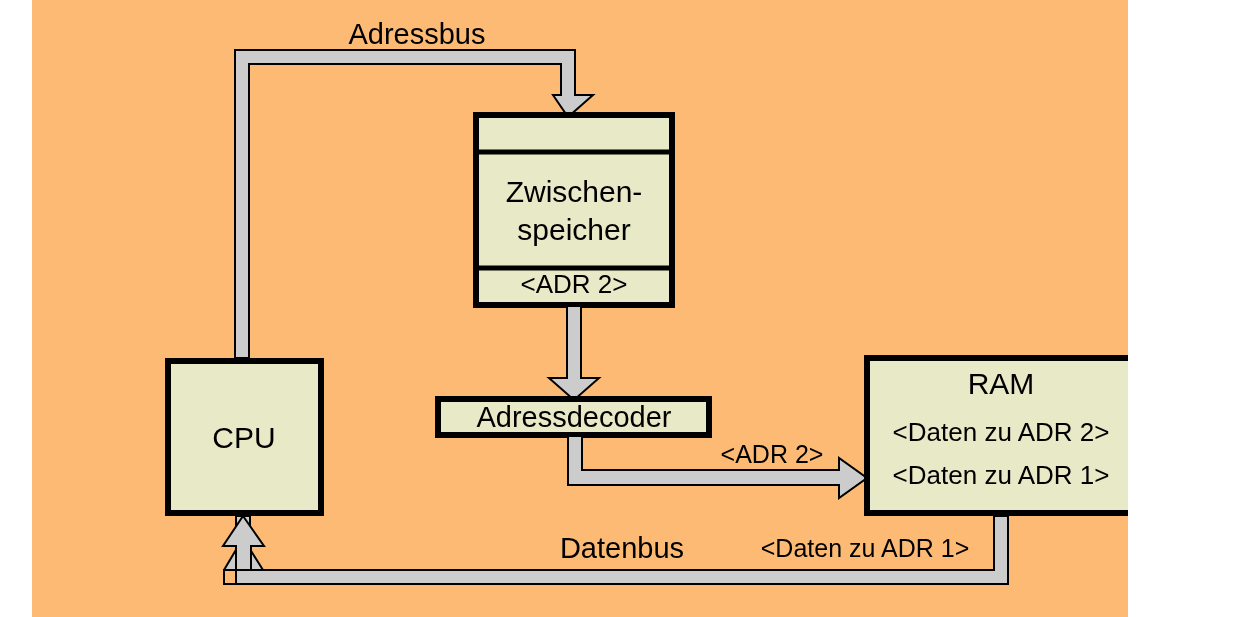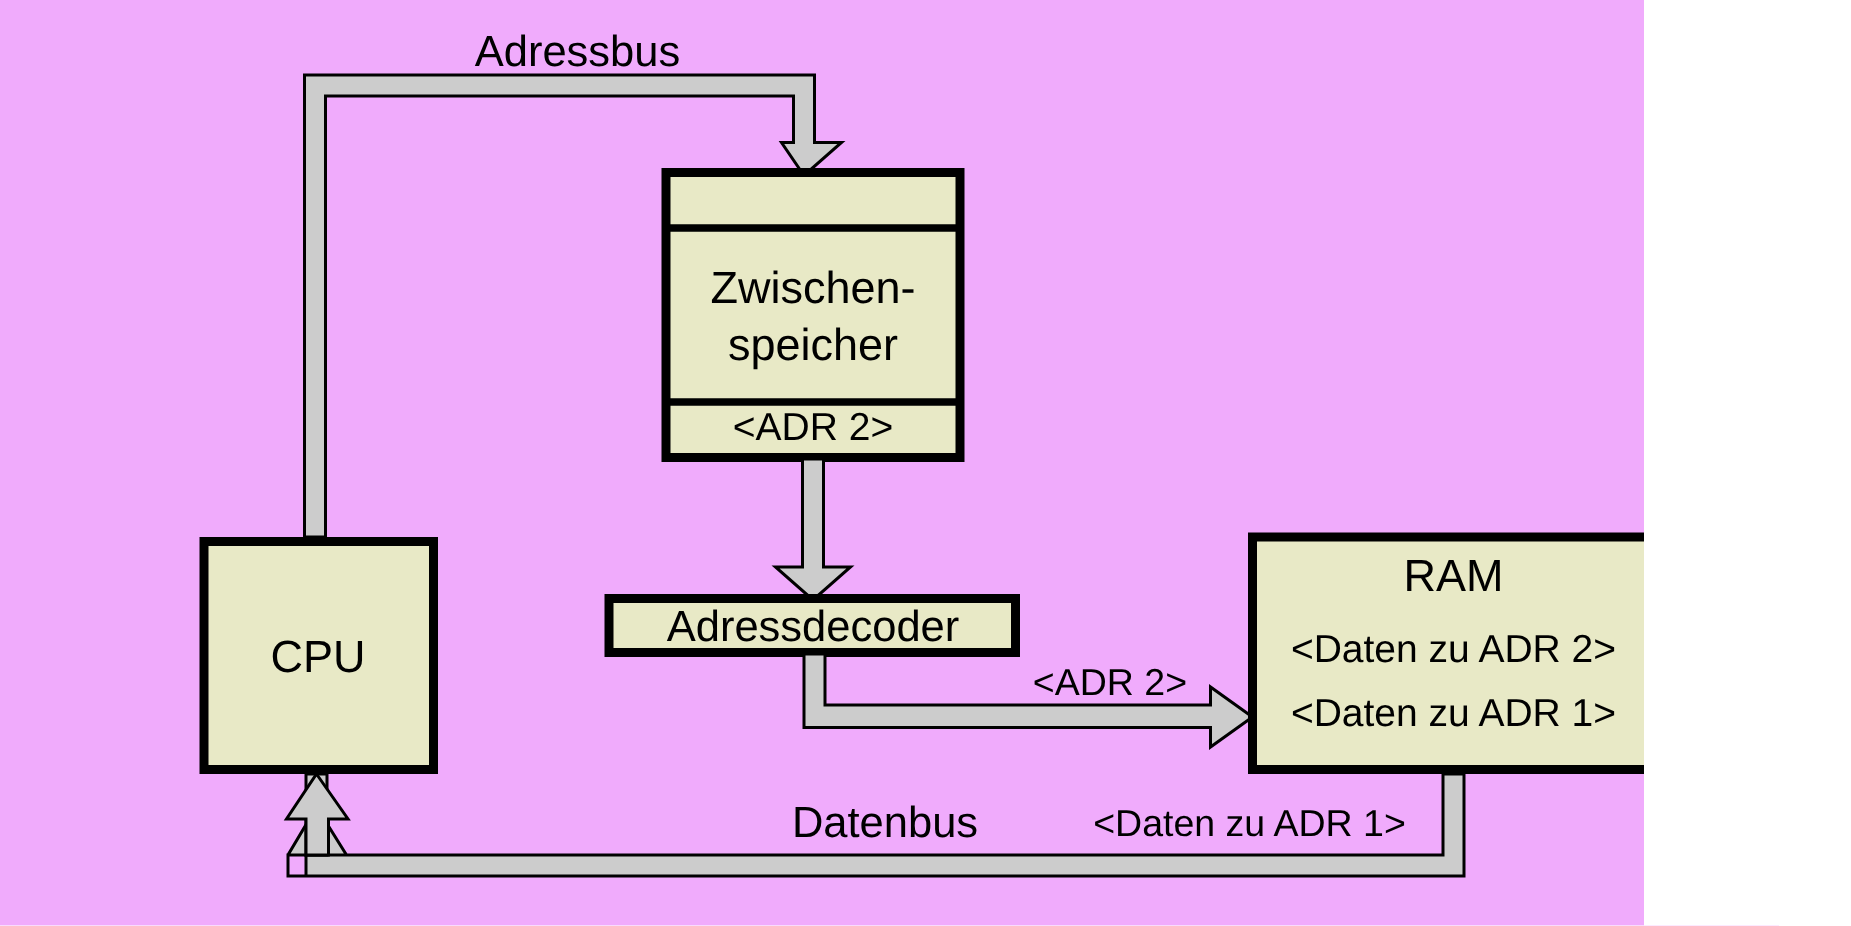"Adressbus" #diagram-root { background: #f0abfc -> #fdba74; margin-left: none -> 32px }
